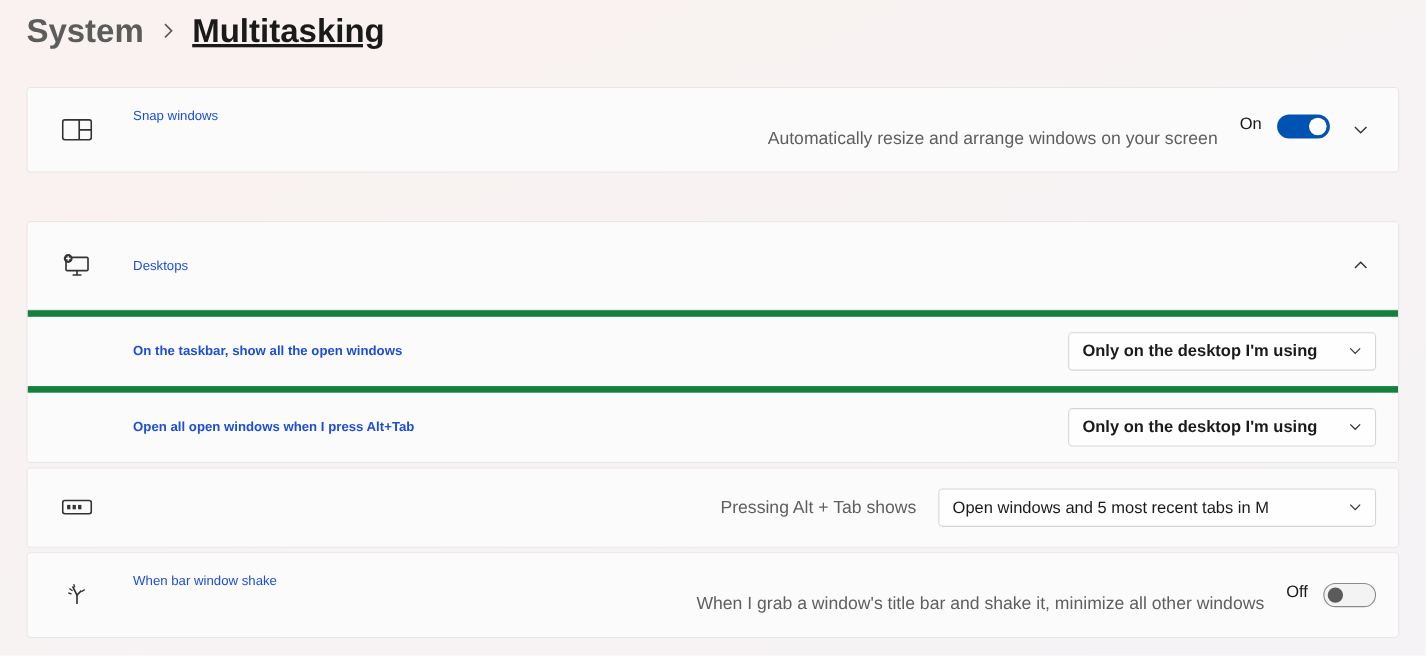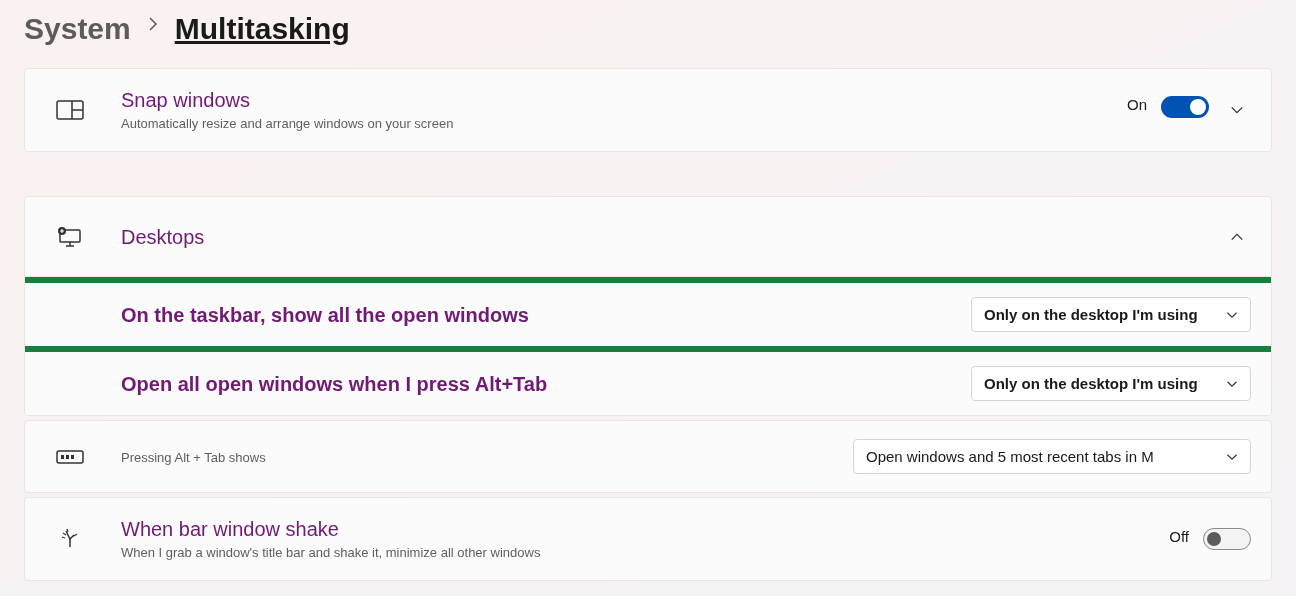"System" .breadcrumb { align-items: flex-start -> center; margin-bottom: 22px -> 33px }
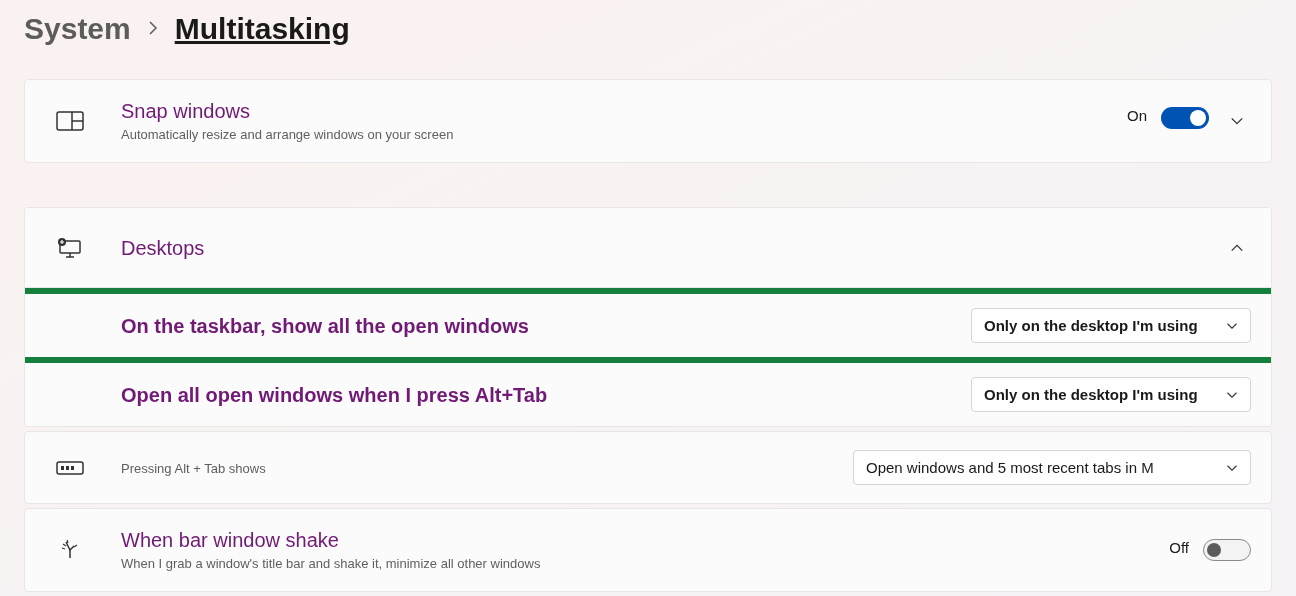"Snap windows" .title { color: #701a75 -> #1d4ed8; font-size: 20px -> 12px }
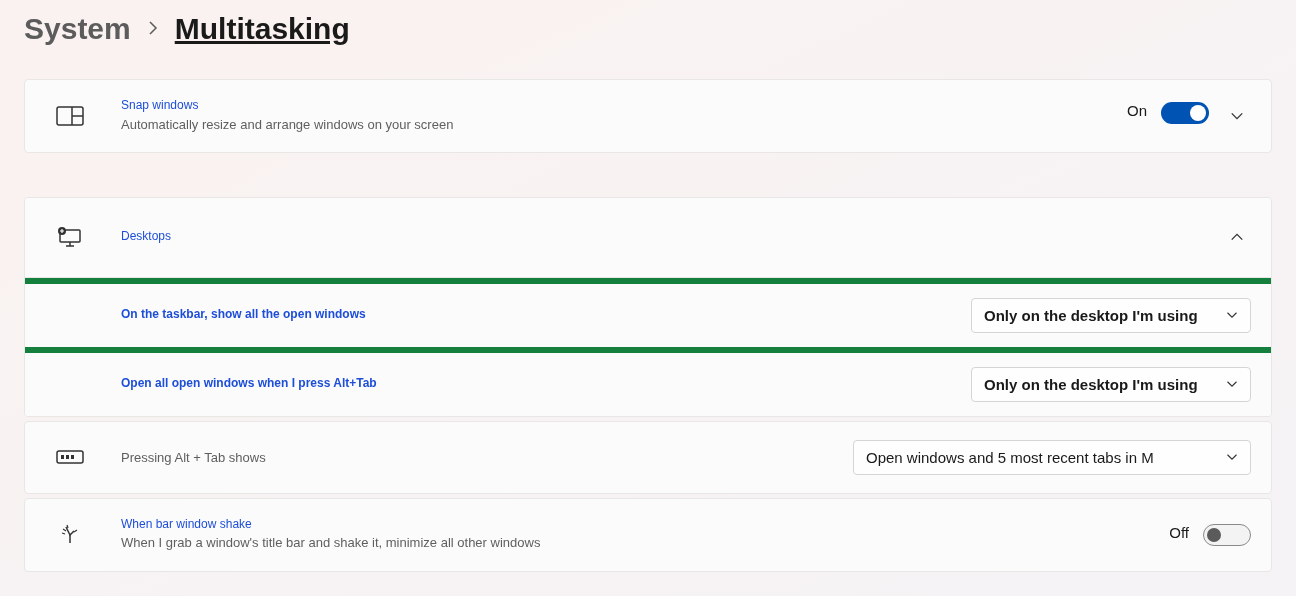"Automatically resize and arrange windows" .subtitle { font-size: 13px -> 16px; text-align: none -> right }
